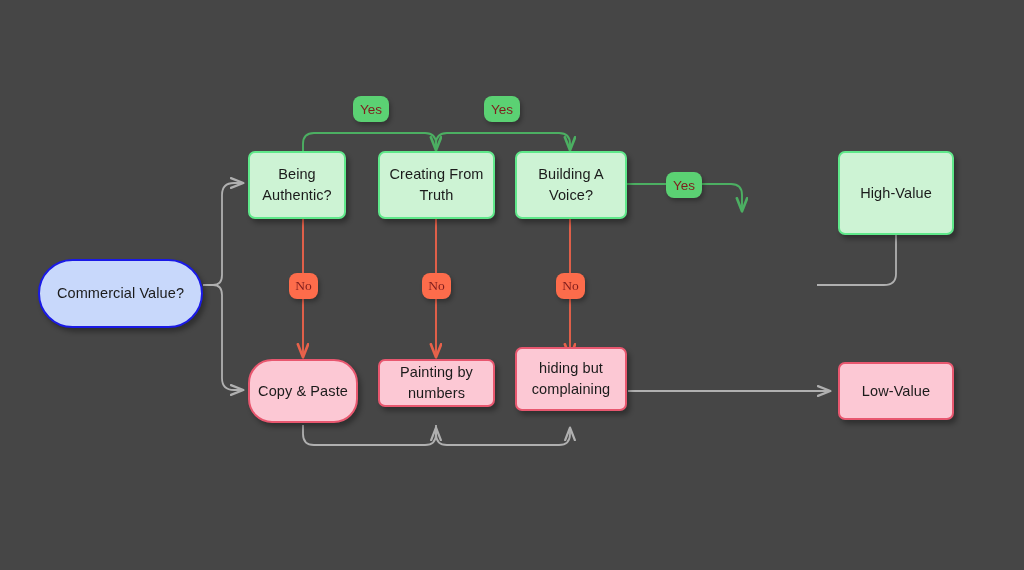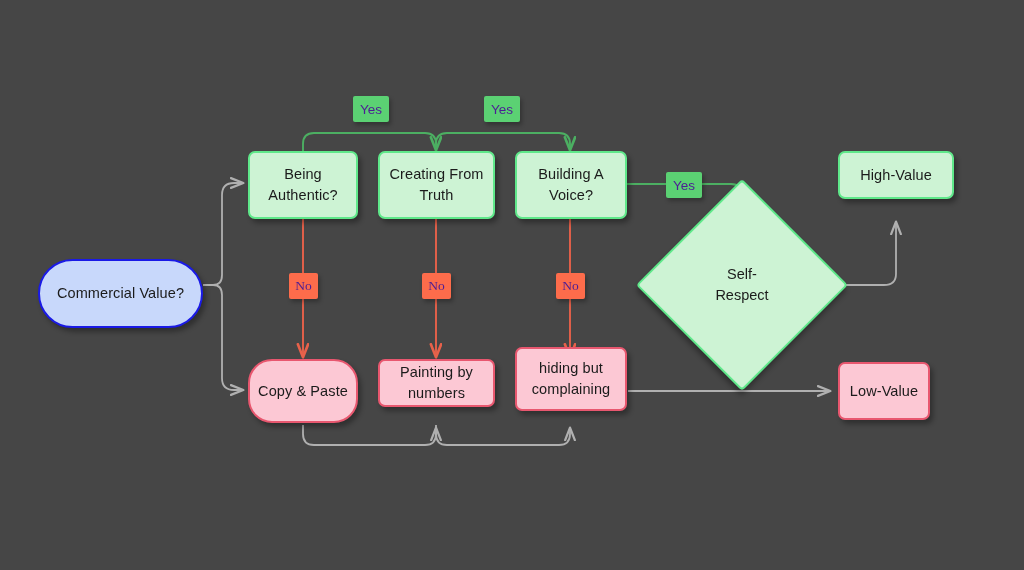"Yes" .edge-label { border-radius: 2px -> 8px; color: #4c1d95 -> #7f1d1d }
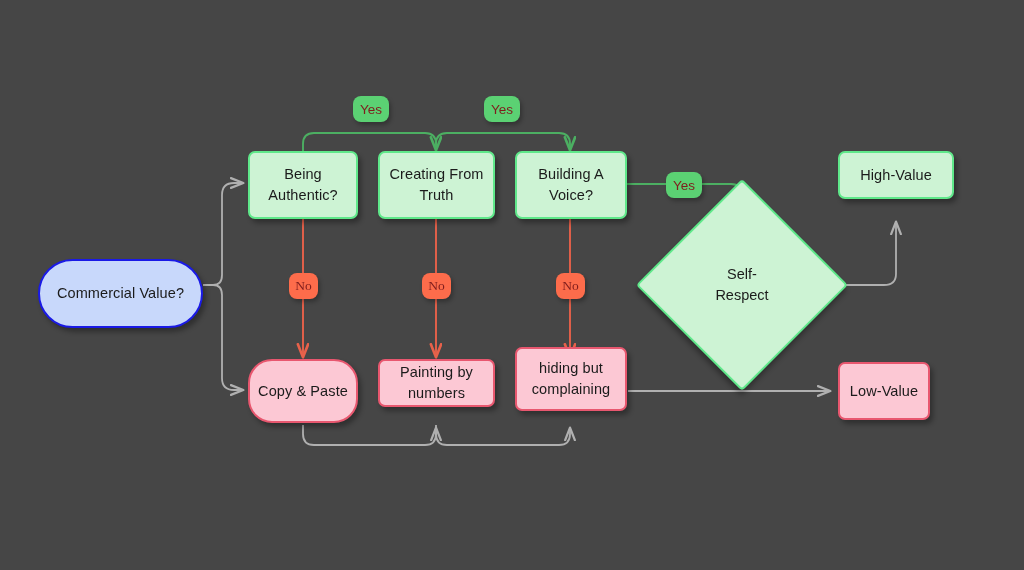"Being" div.node { width: 110px -> 98px }
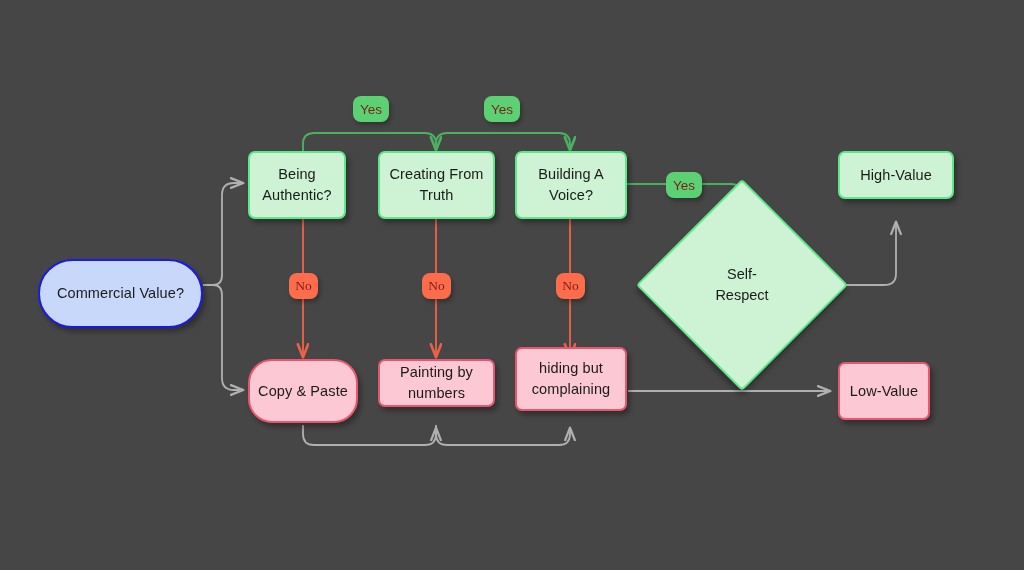"High-Value" div.node { height: 48px -> 84px }
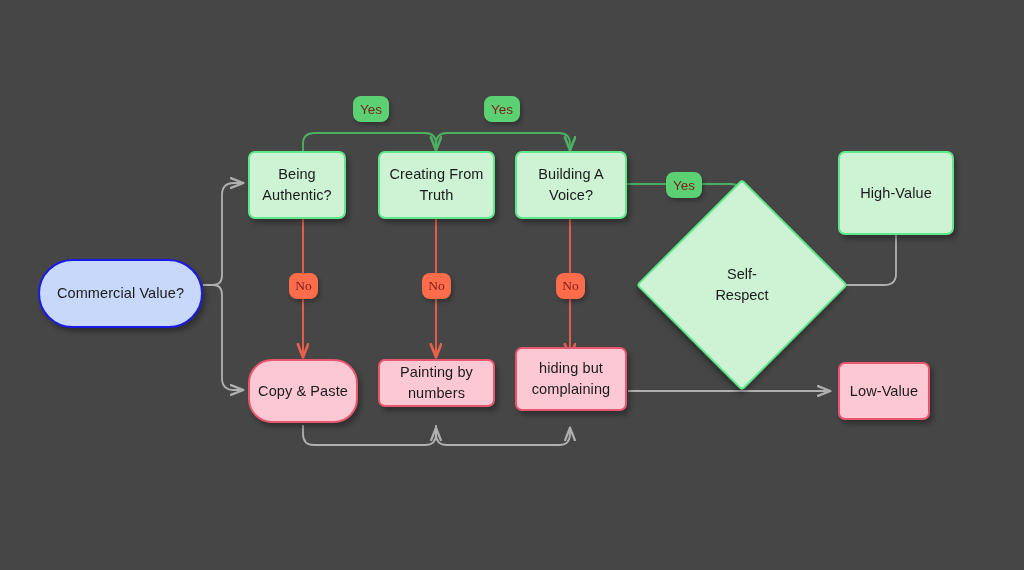"Self-" div.diamond-wrap { html: <div> <div></div> <div>Self- Respect</div> </div> -> none }
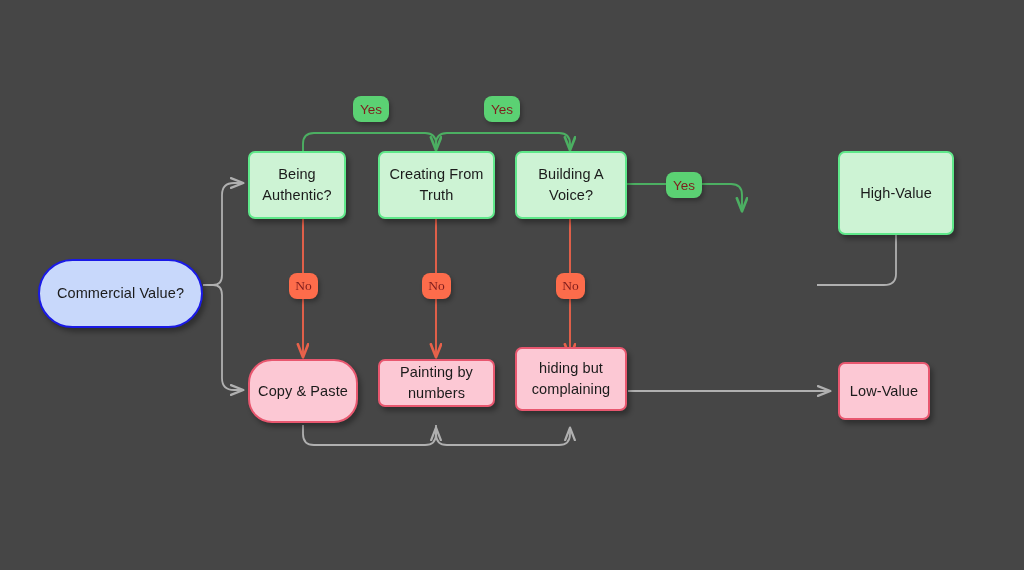"Low-Value" div.node { width: 92px -> 116px }
